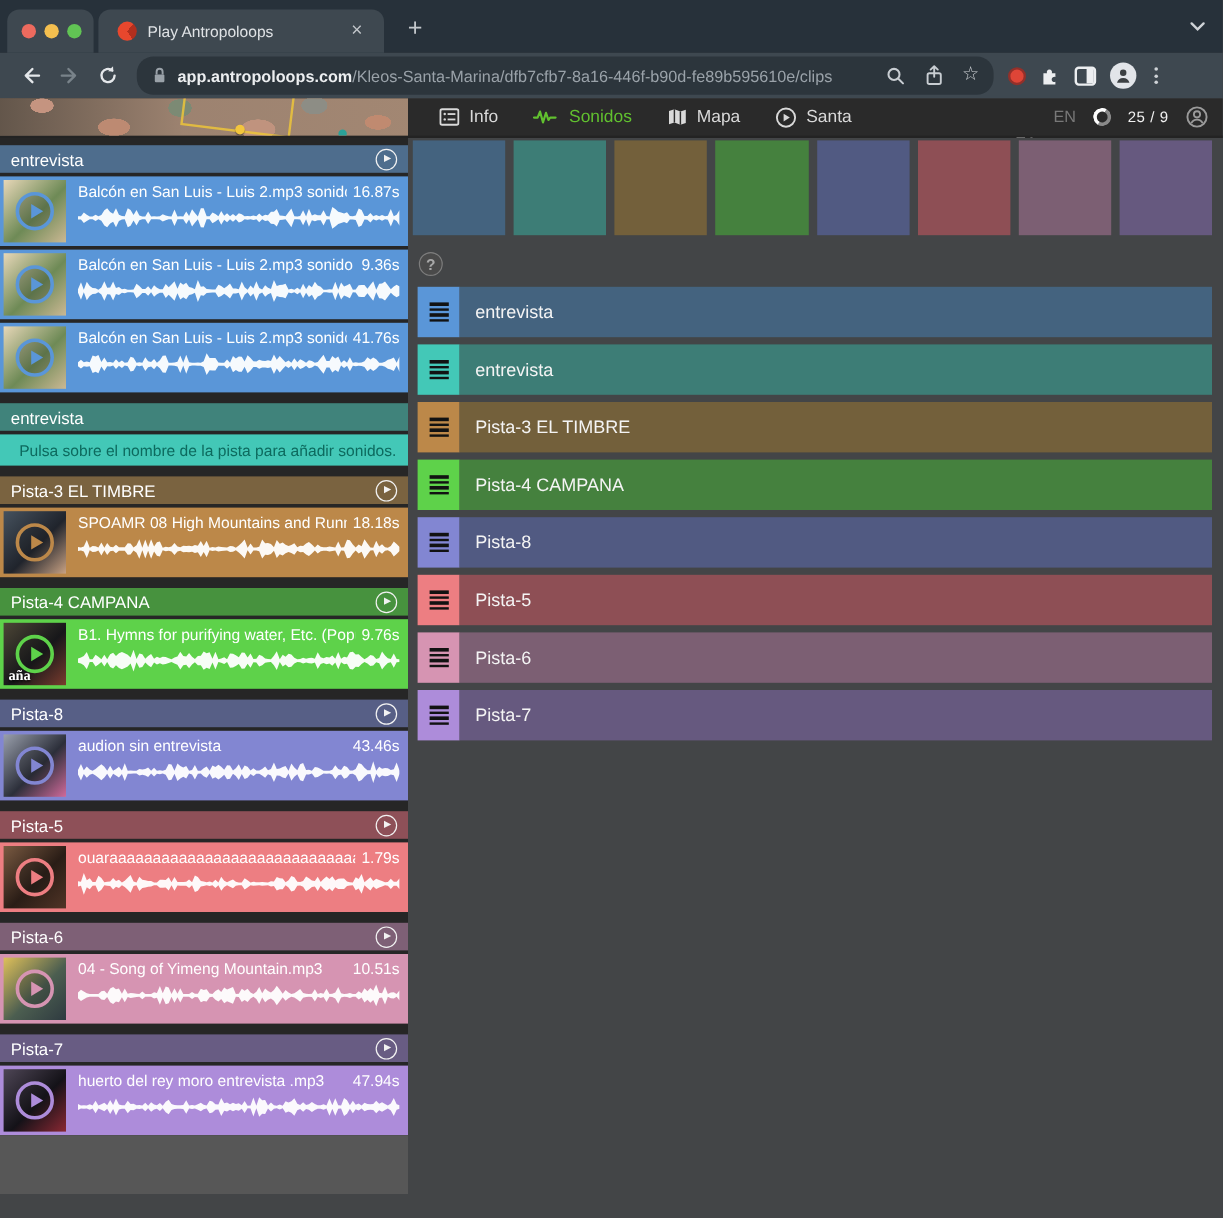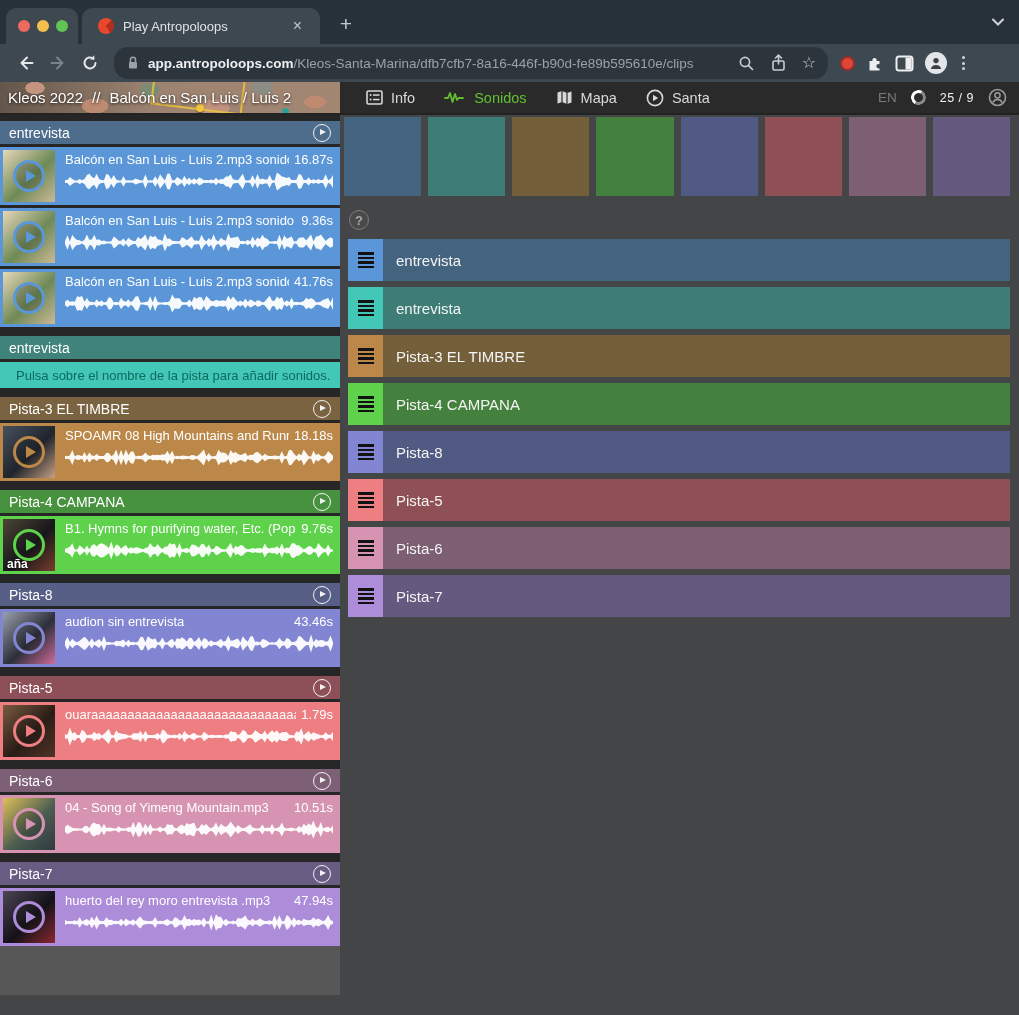"Kleos 2022" span.bc-text { html: <span> <span>Kleos 2022</span> <span>//</span> <span>Balcón en San Luis / Luis 2</span> </span> -> none }
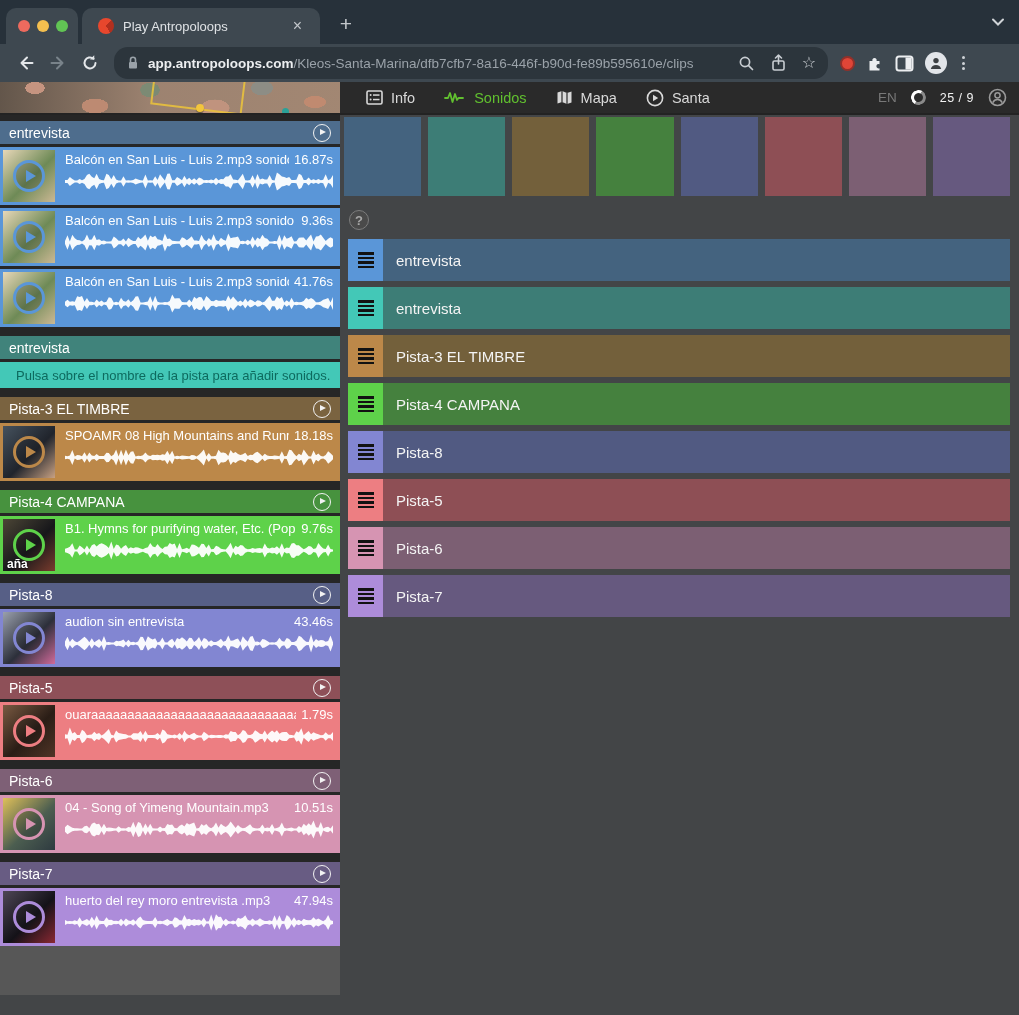"aña" .thumb-overlay-text { font-family: none -> Liberation Serif, serif }
